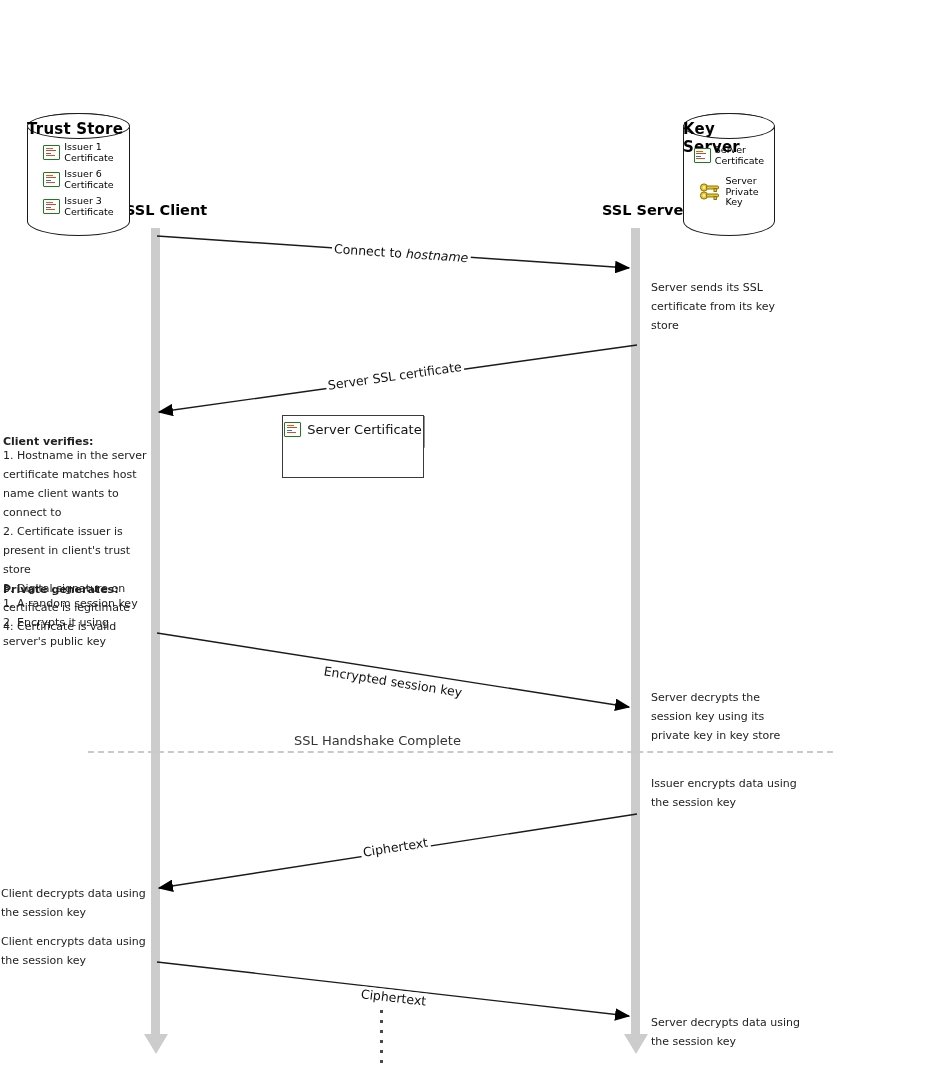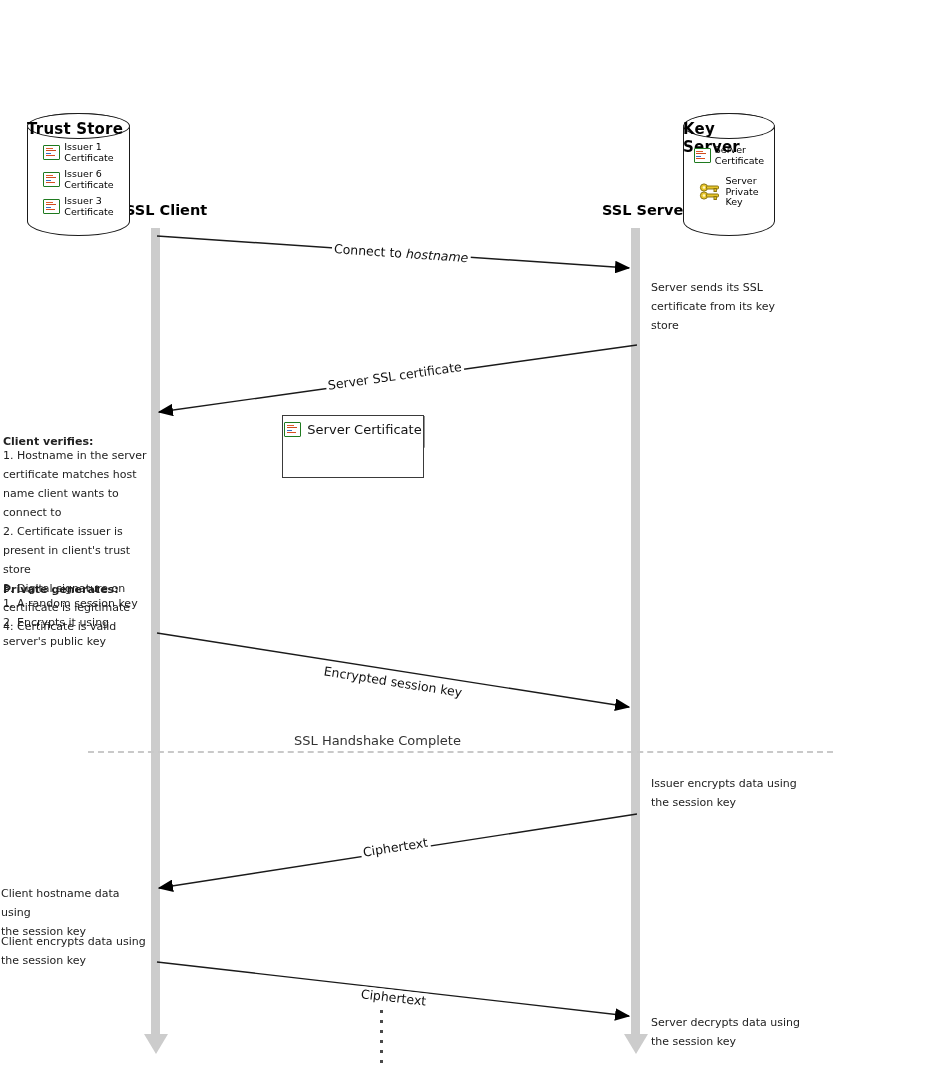"Server decrypts the" div.note { html: none -> <div>Server decrypts the session key using its private key in key store</div> }
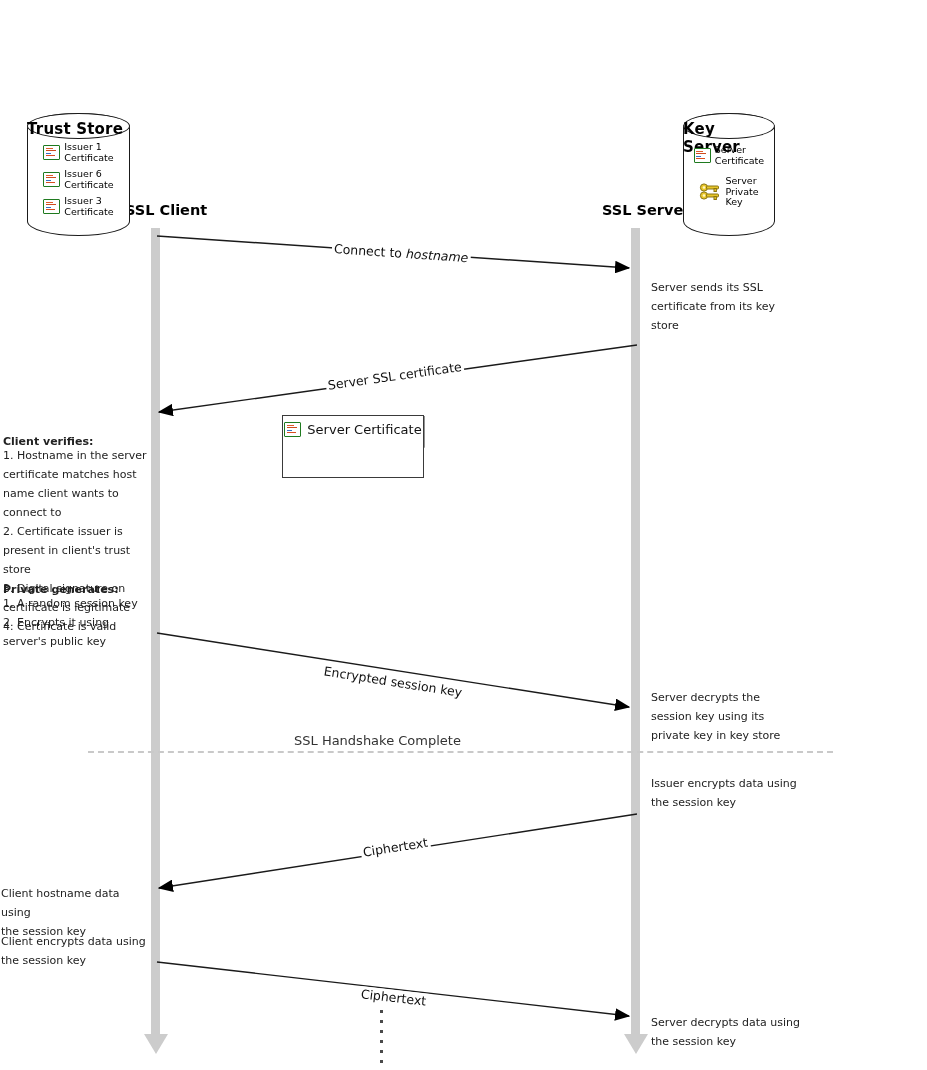"Client hostname data using" div.note { text: hostname -> decrypts }
